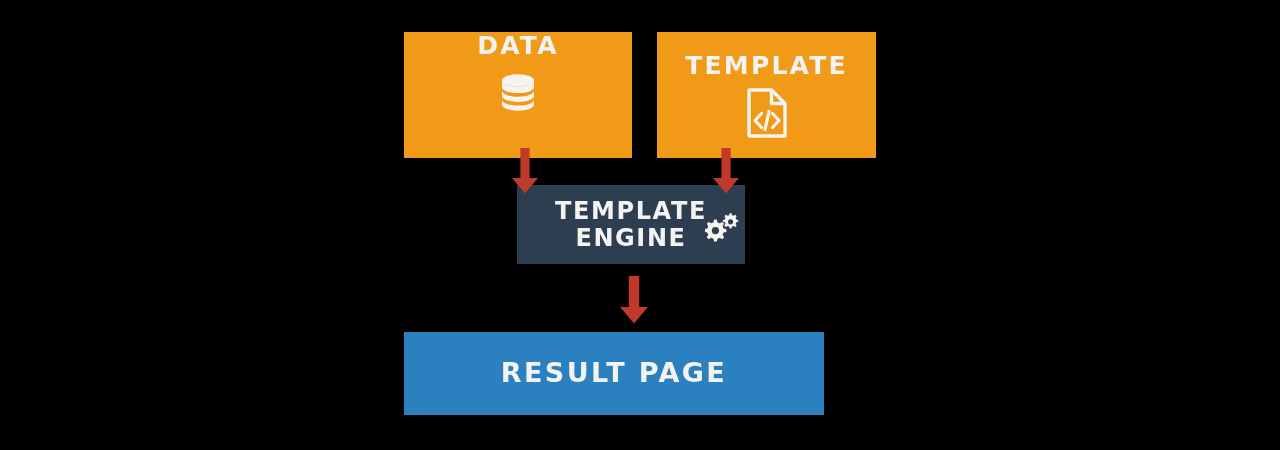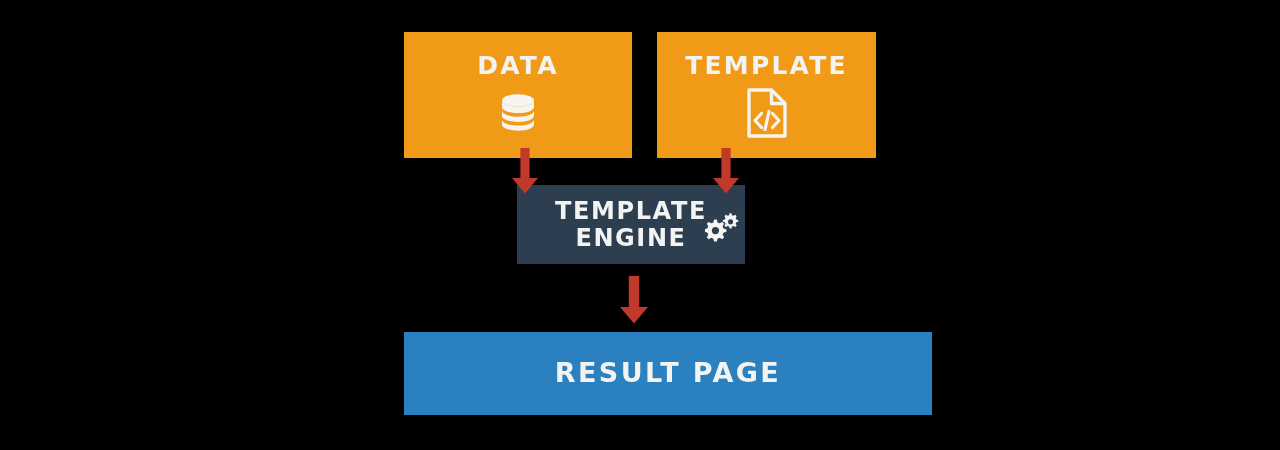"DATA" #node-data { padding-top: 20px -> none }
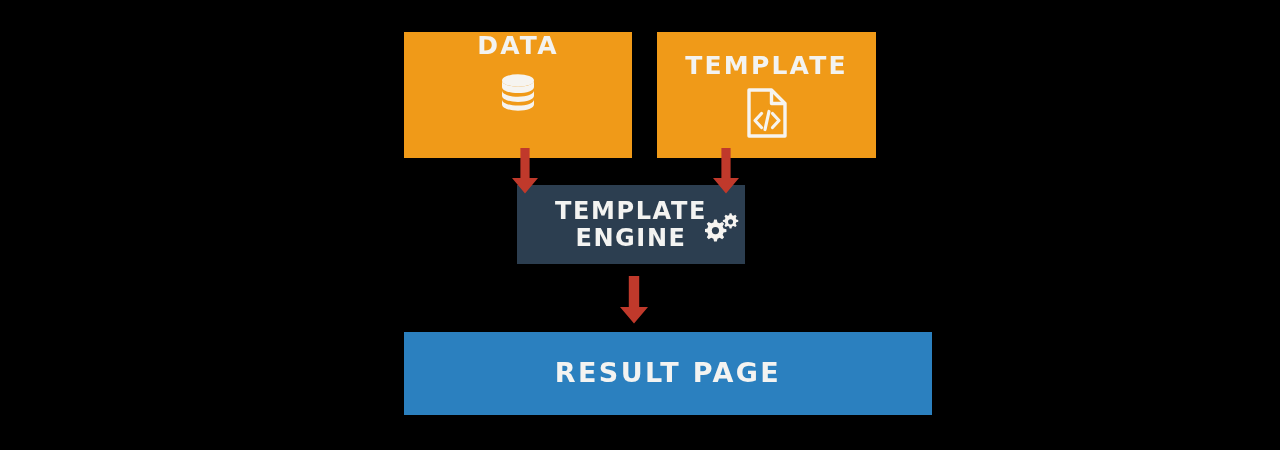"RESULT PAGE" #node-result { width: 528px -> 420px }
